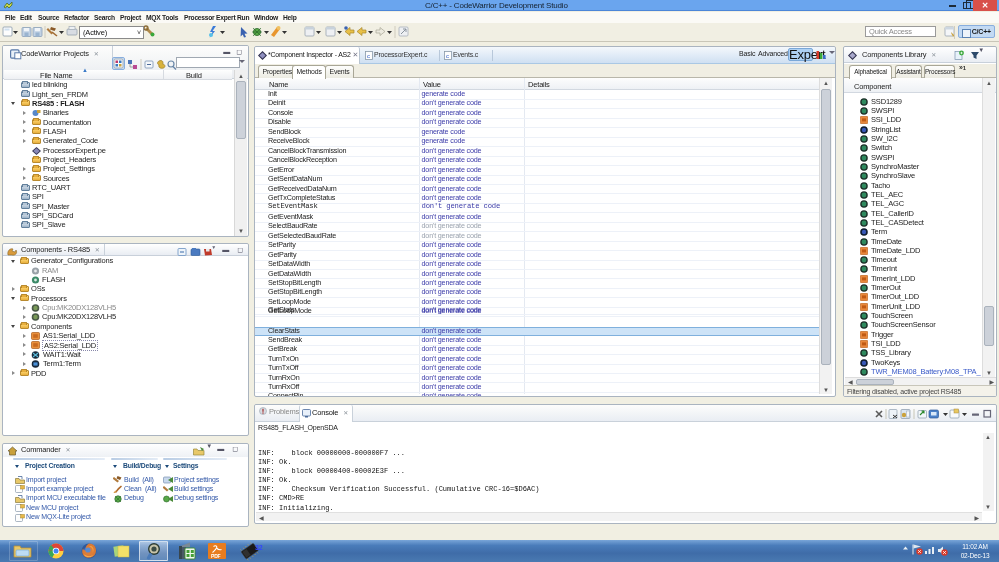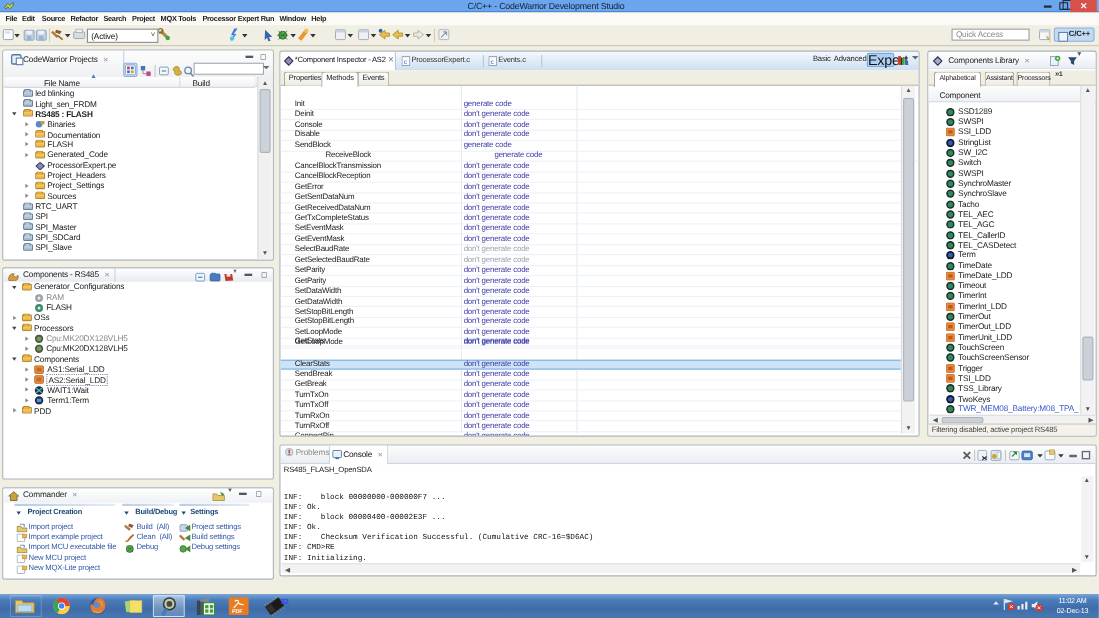"Build" span { left: 171px -> 182px }
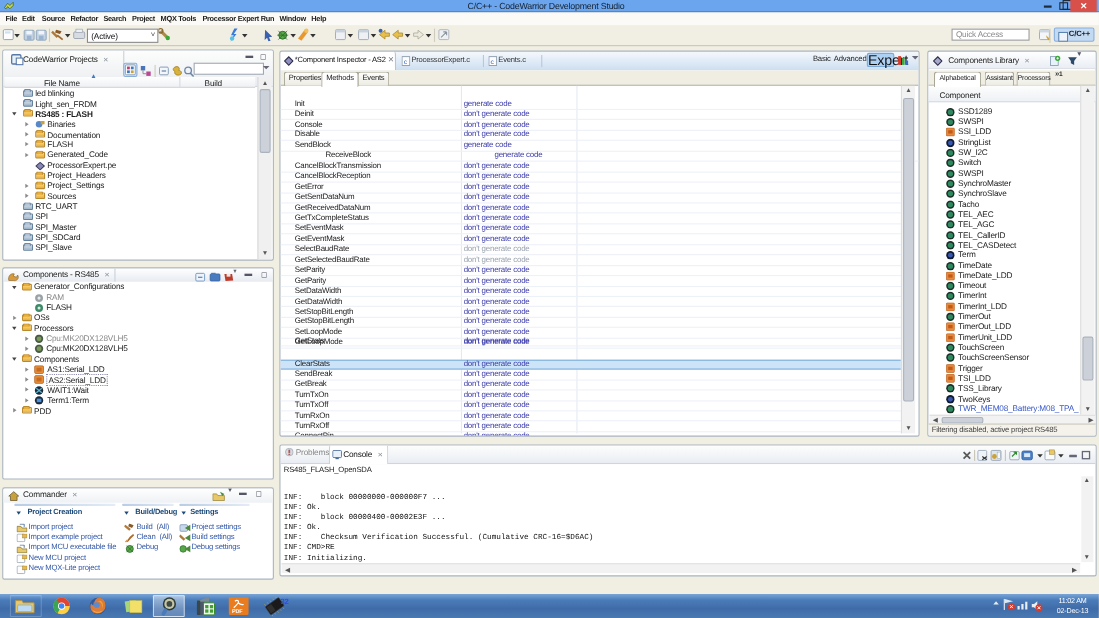"Name" div { html: none -> <div> <span>Name</span> <span>Value</span> <span>Details</span> </div> }
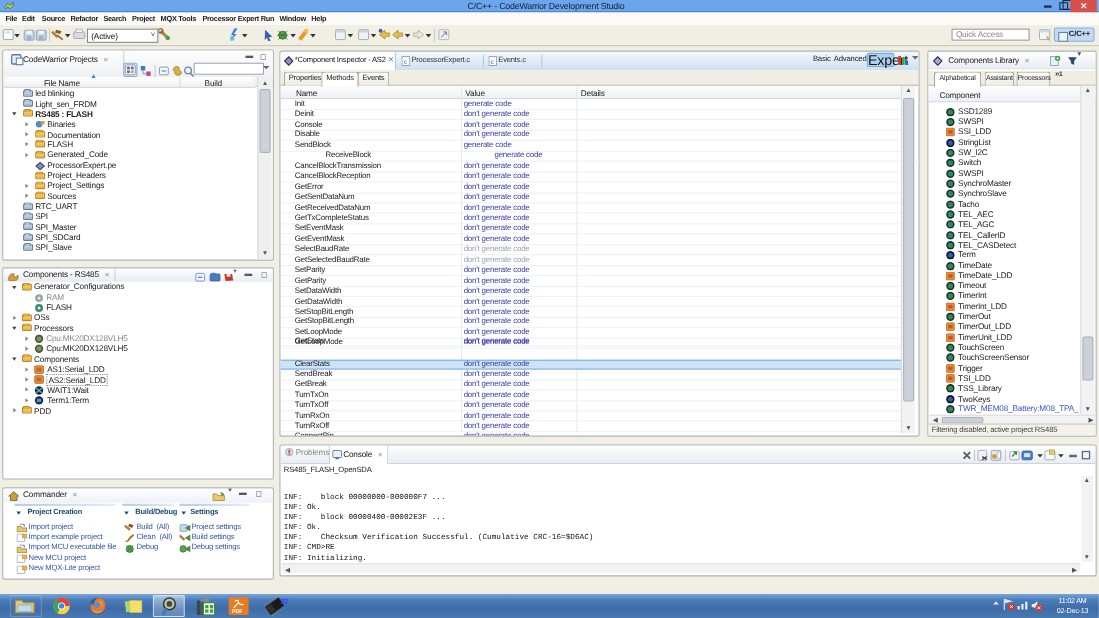"ReceiveBlock" div.mrow { margin-left: 28px -> none }
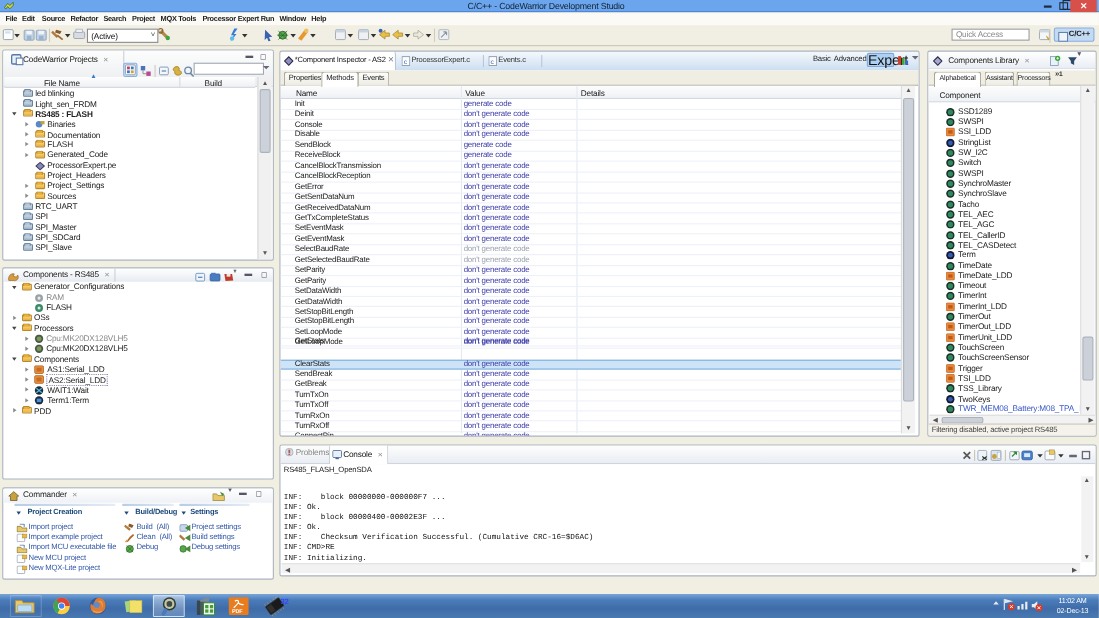"SetEventMask" div.mrow { font-family: none -> Liberation Mono, monospace }
